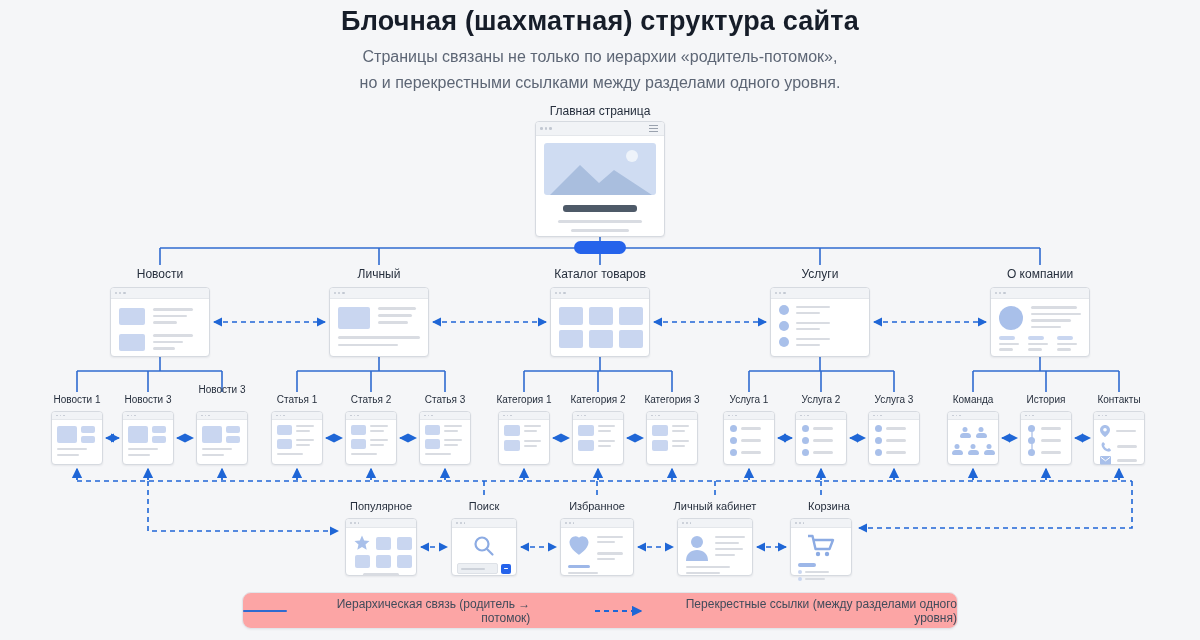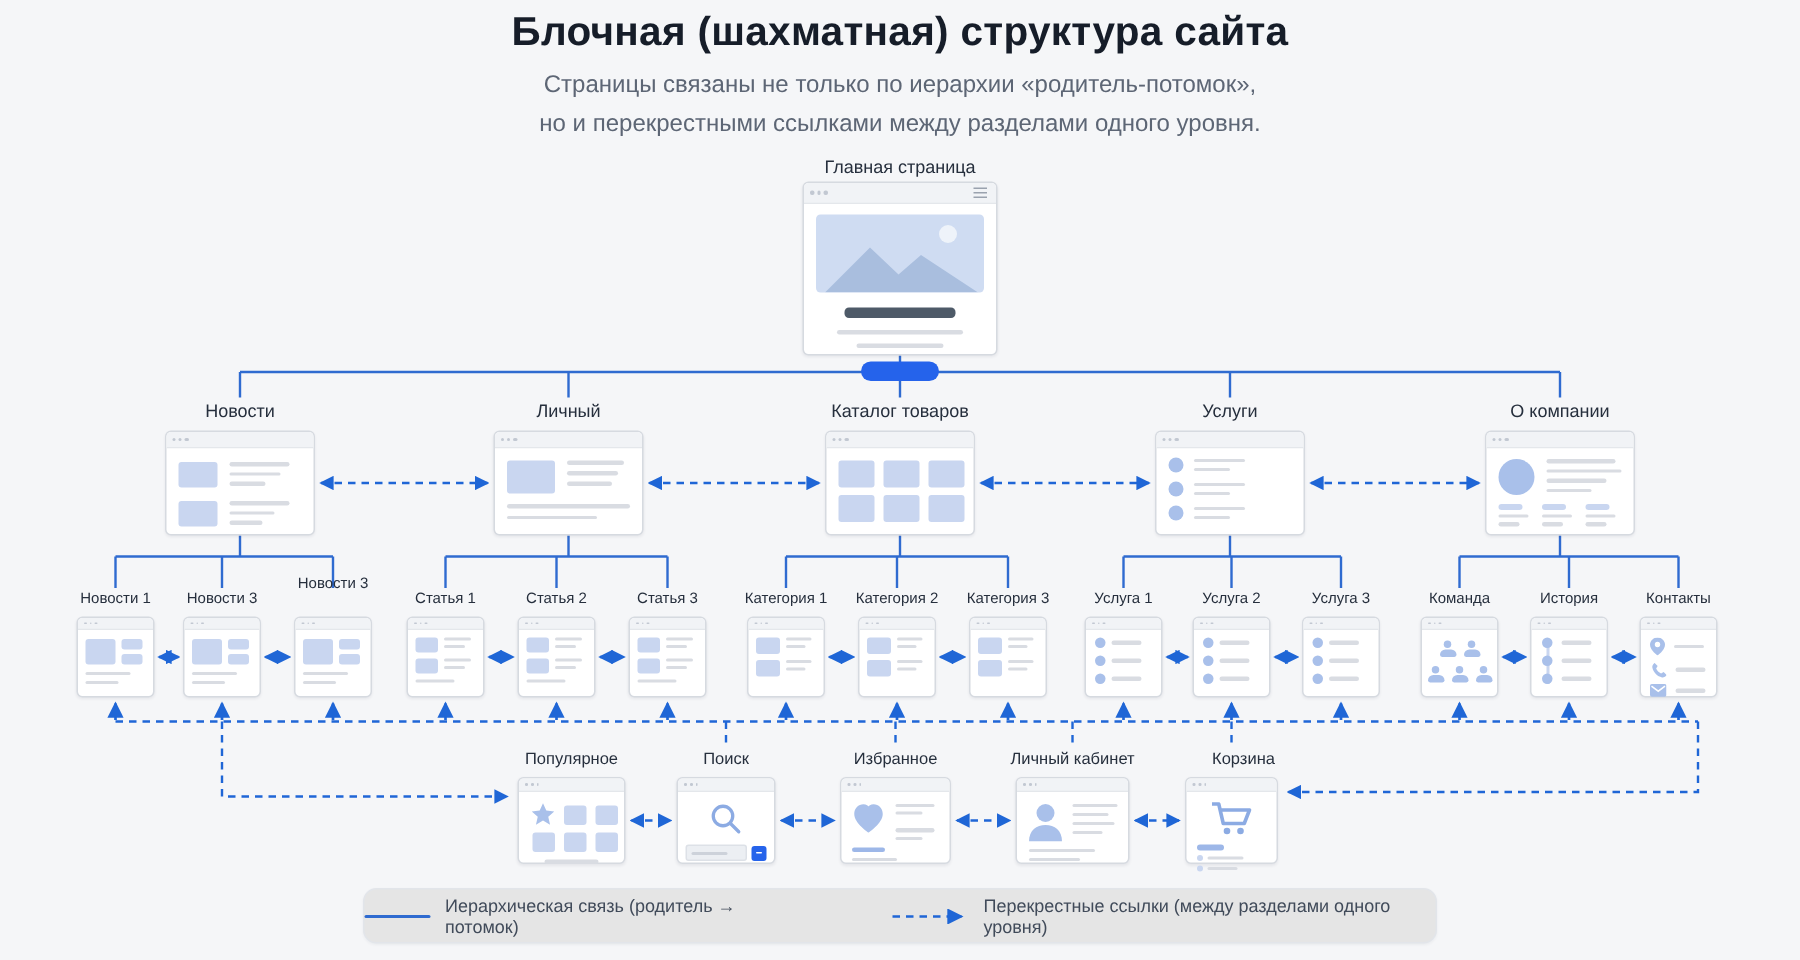"Иерархическая связь (родитель → потомок)" #legend { background: #e5e5e5 -> #fca5a5; text-align: none -> right }
